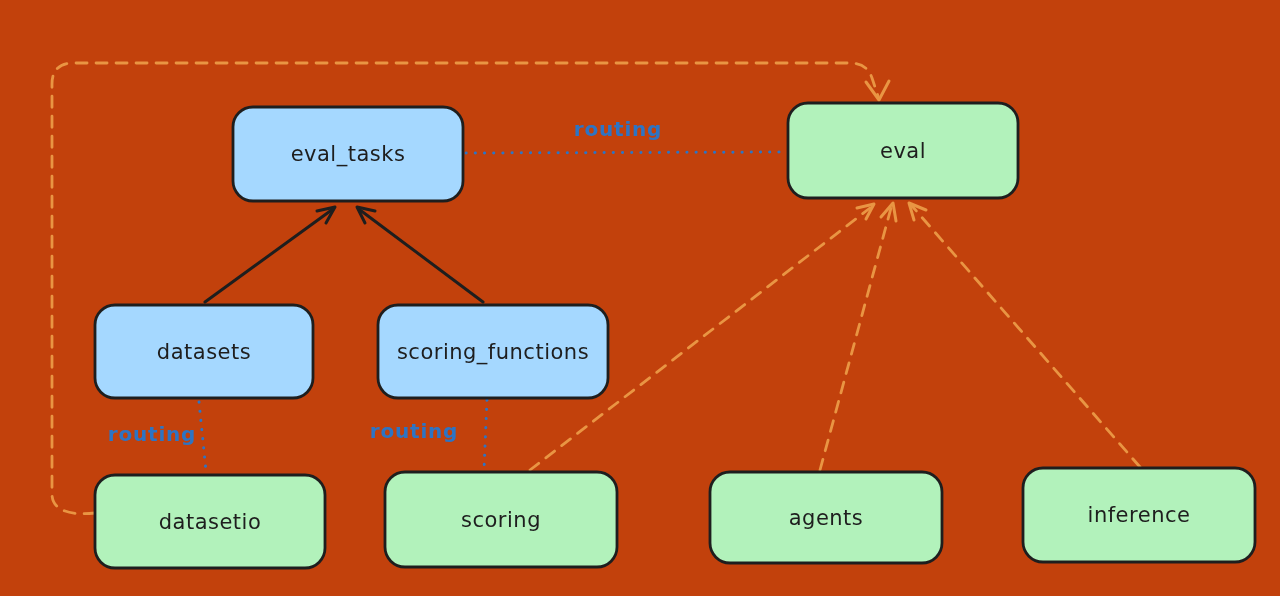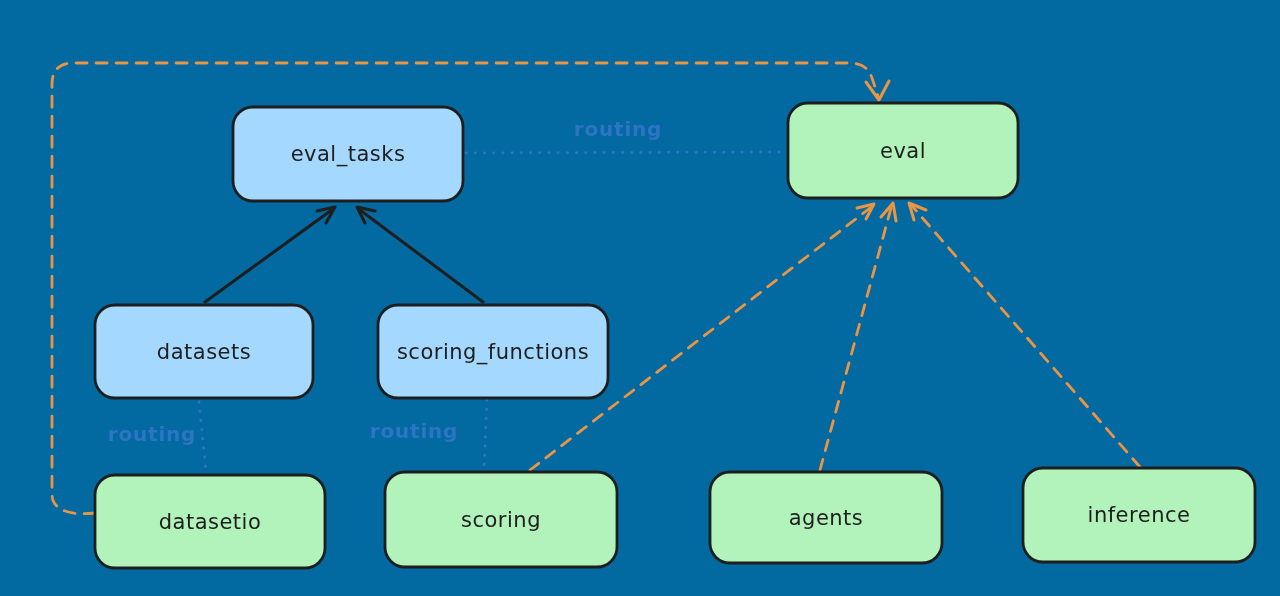"routing" .canvas { background: #0369a1 -> #c2410c }
